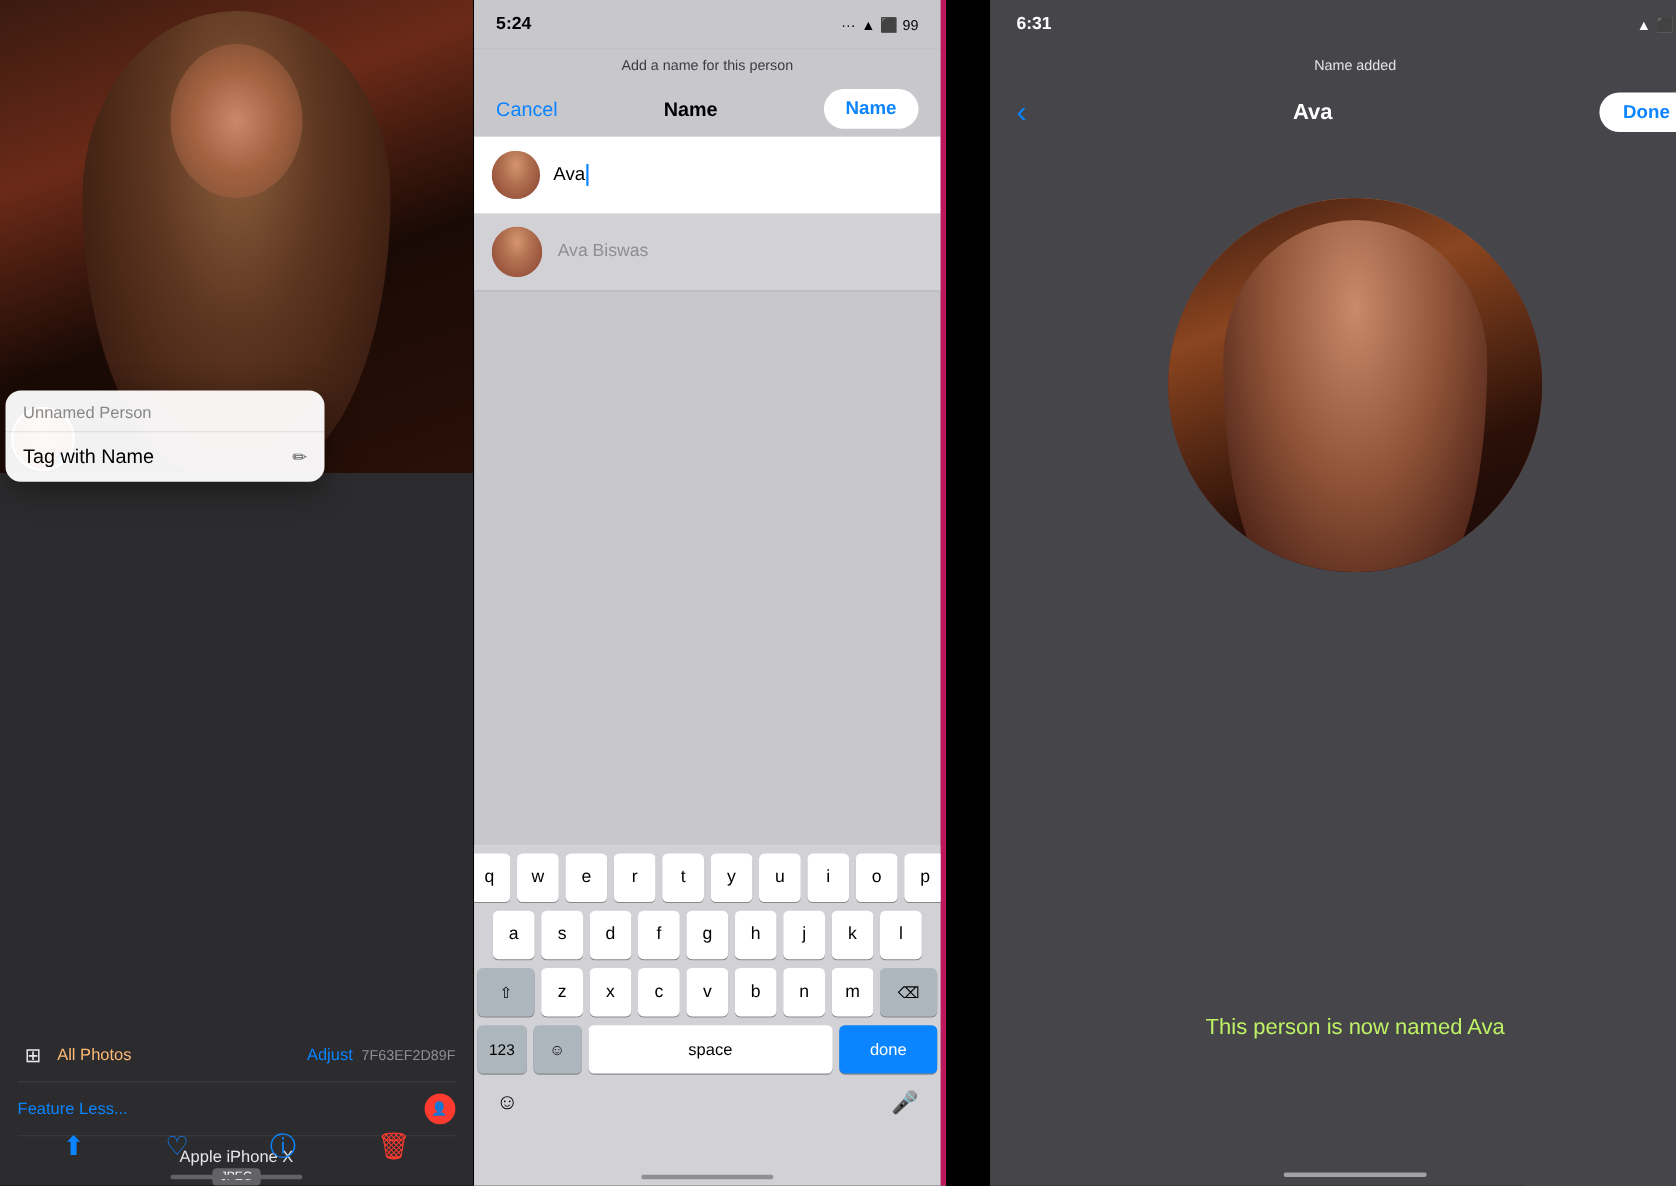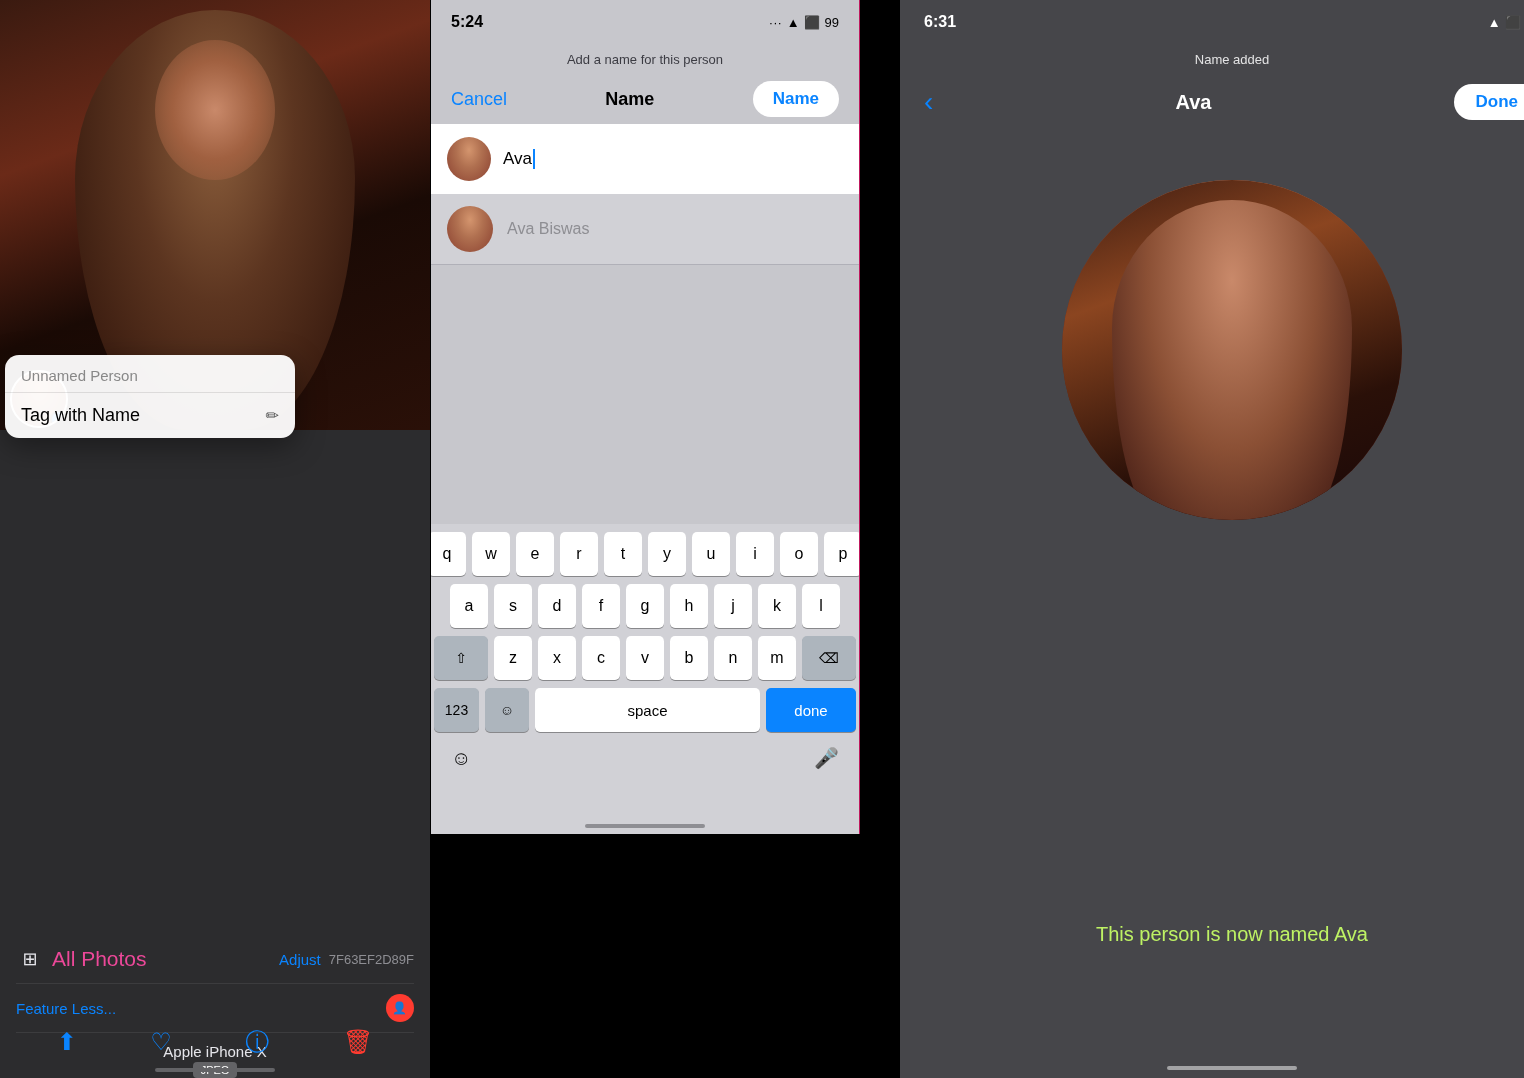"5:24" .panel2 { border-right: 1px solid #be185d -> 5px solid #be185d; height: 834px -> 1078px }
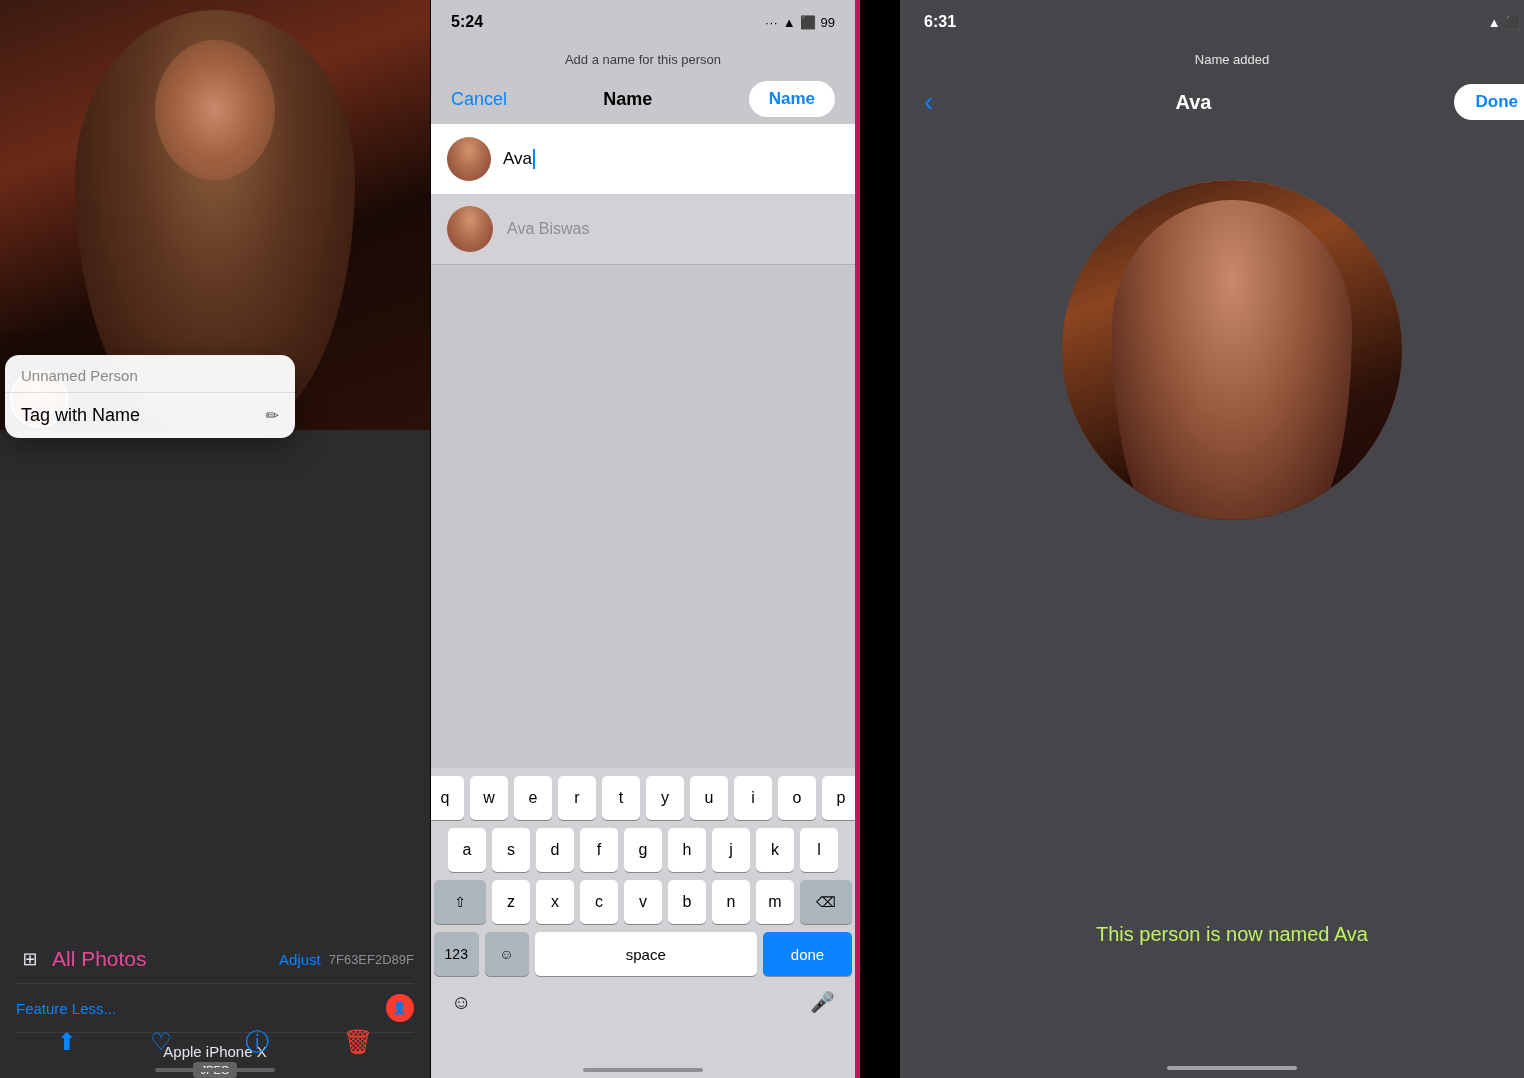"All Photos" .info-label { color: #ec4899 -> #fdba74; font-size: 21px -> 15px }
